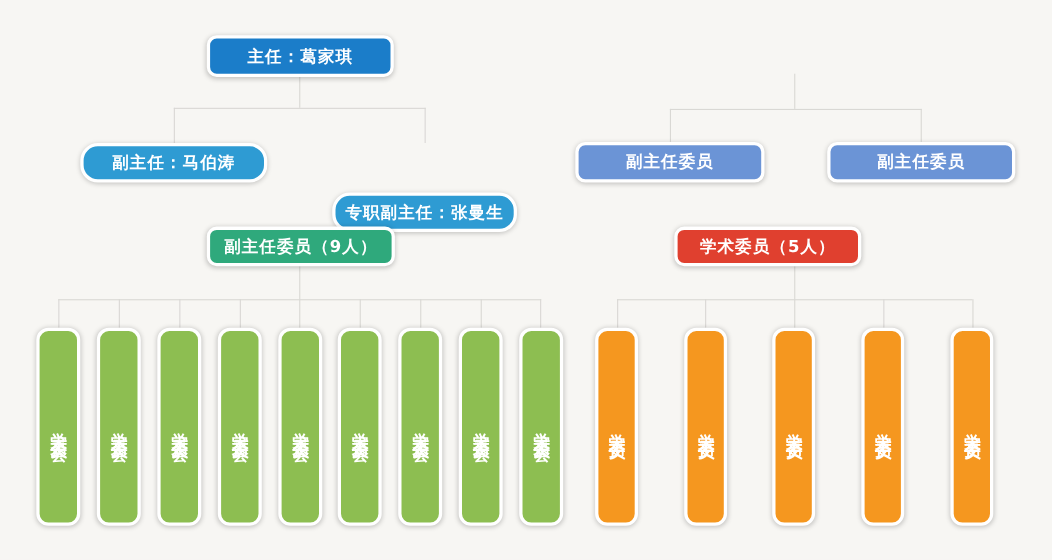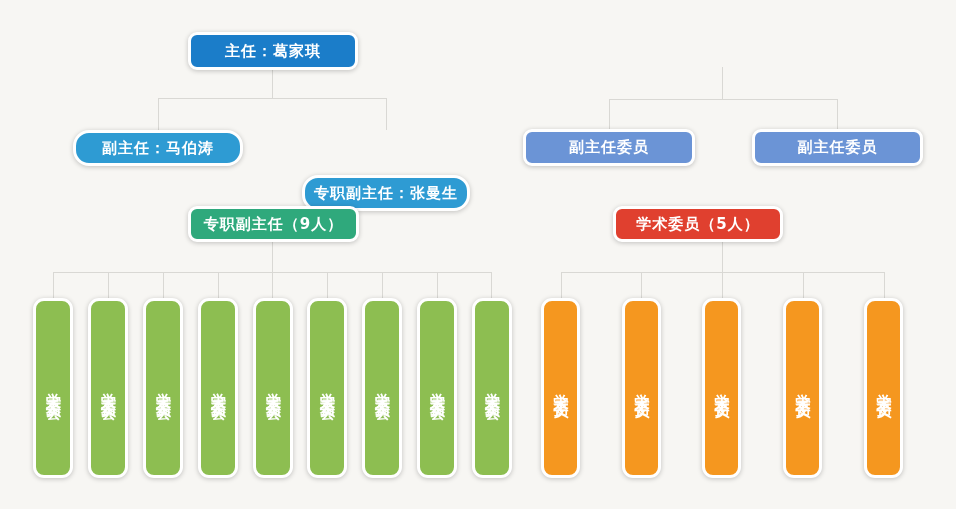"专职副主任（9人）" div.hnode { text: 专职副主任 -> 副主任委员 }
